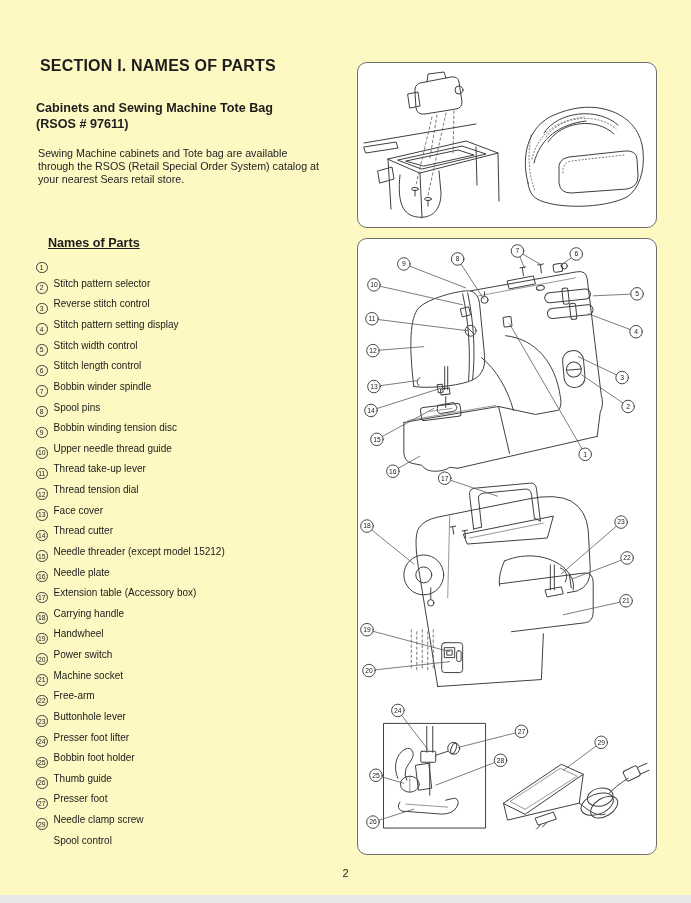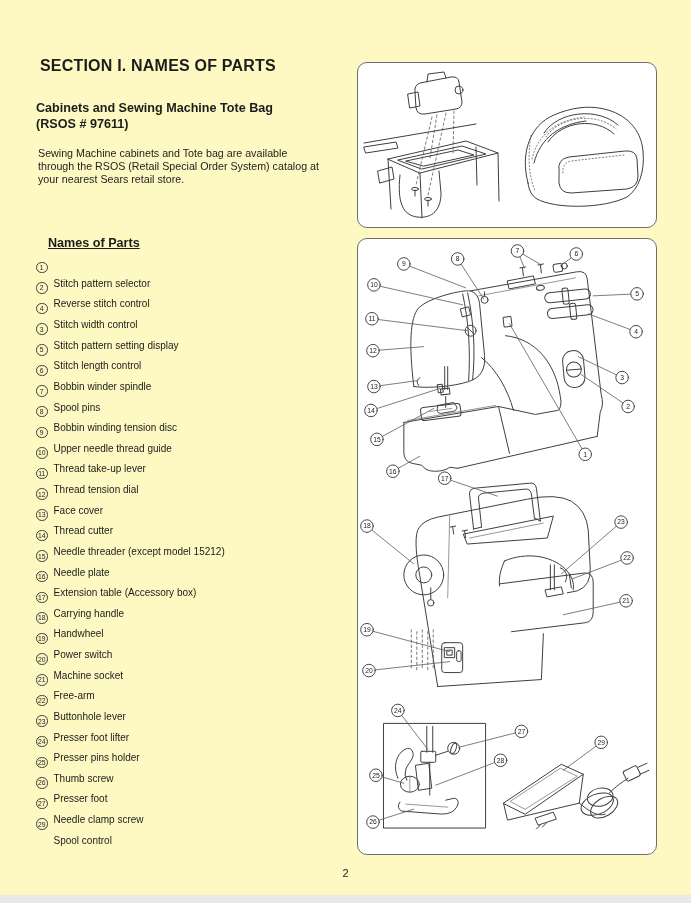"Stitch width control" li { order: before "Stitch pattern setting display" -> after "Stitch pattern setting display" }
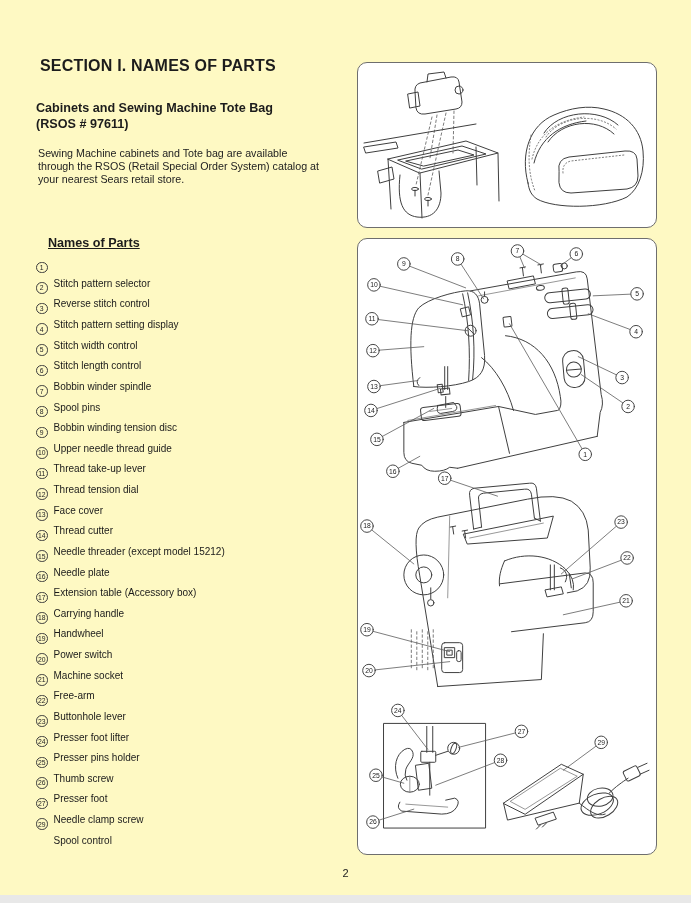"Presser pins holder" span.lbl { text: Presser pins -> Bobbin foot }
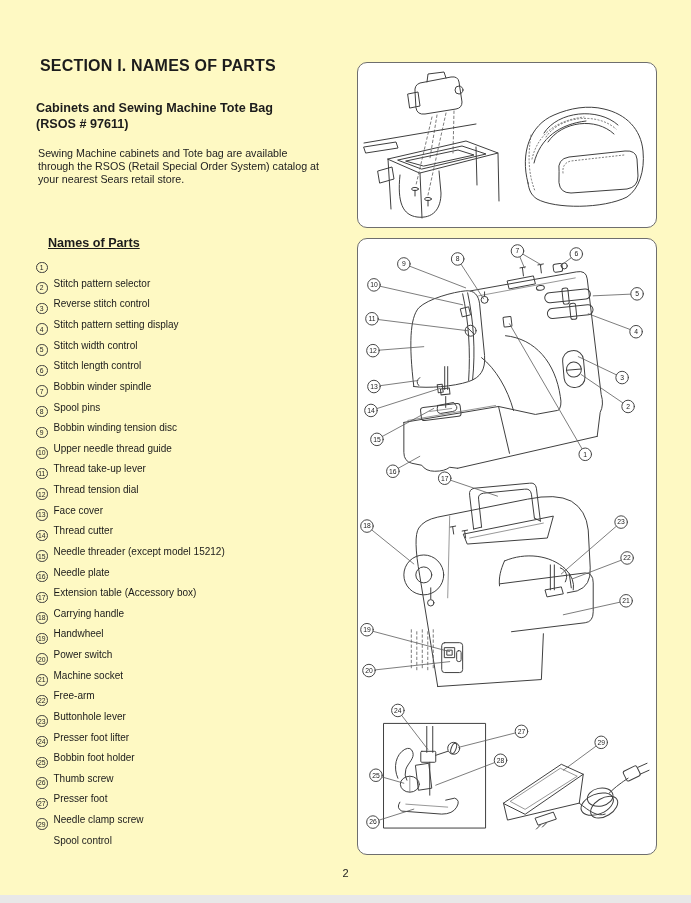"Thumb screw" span.lbl { text: screw -> guide }
